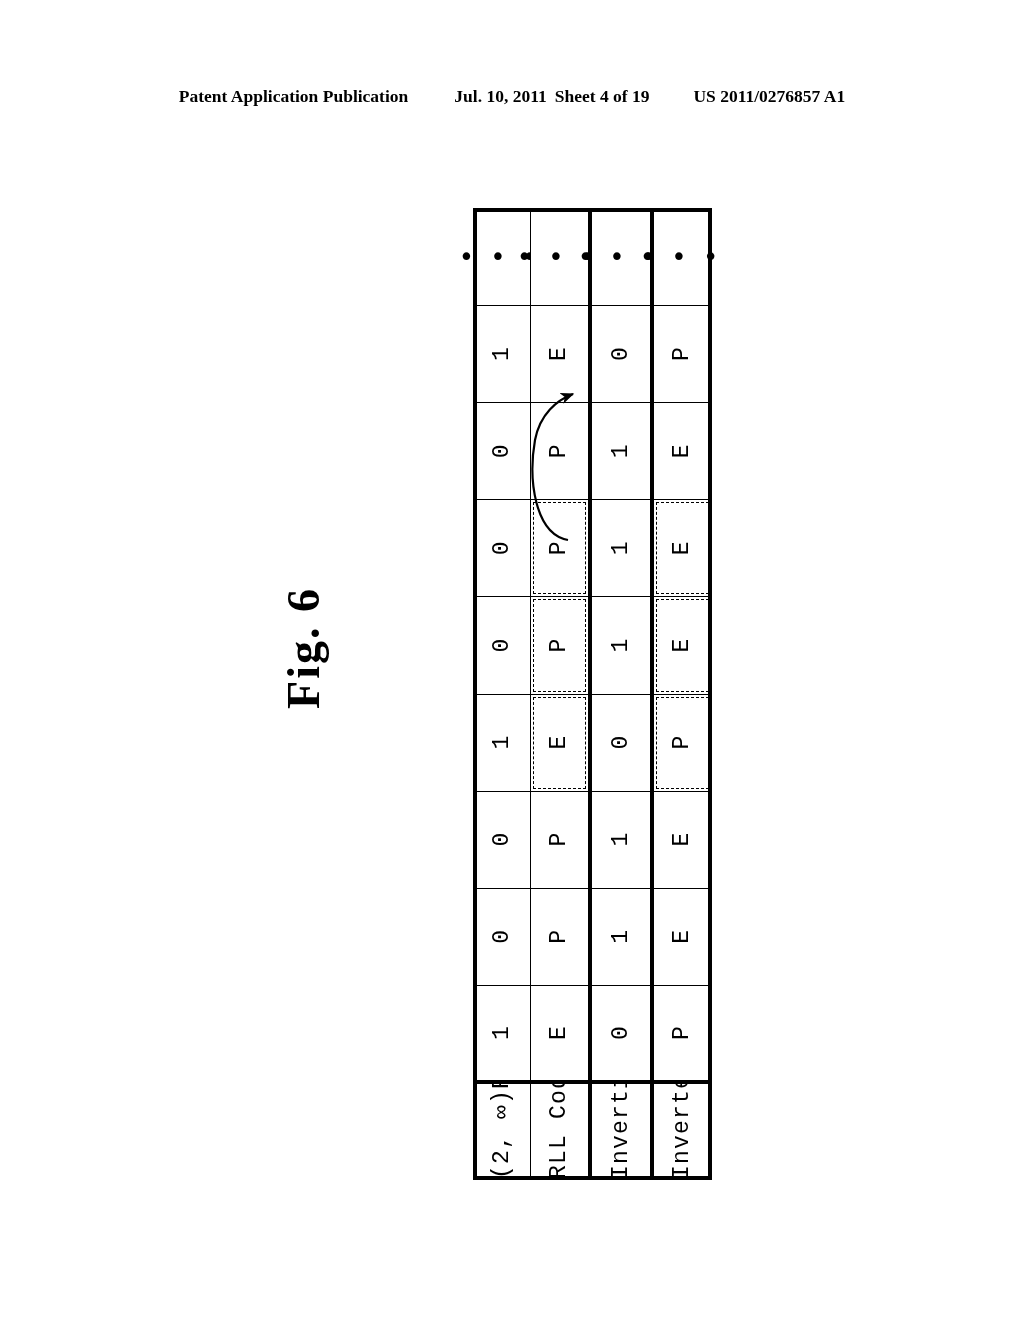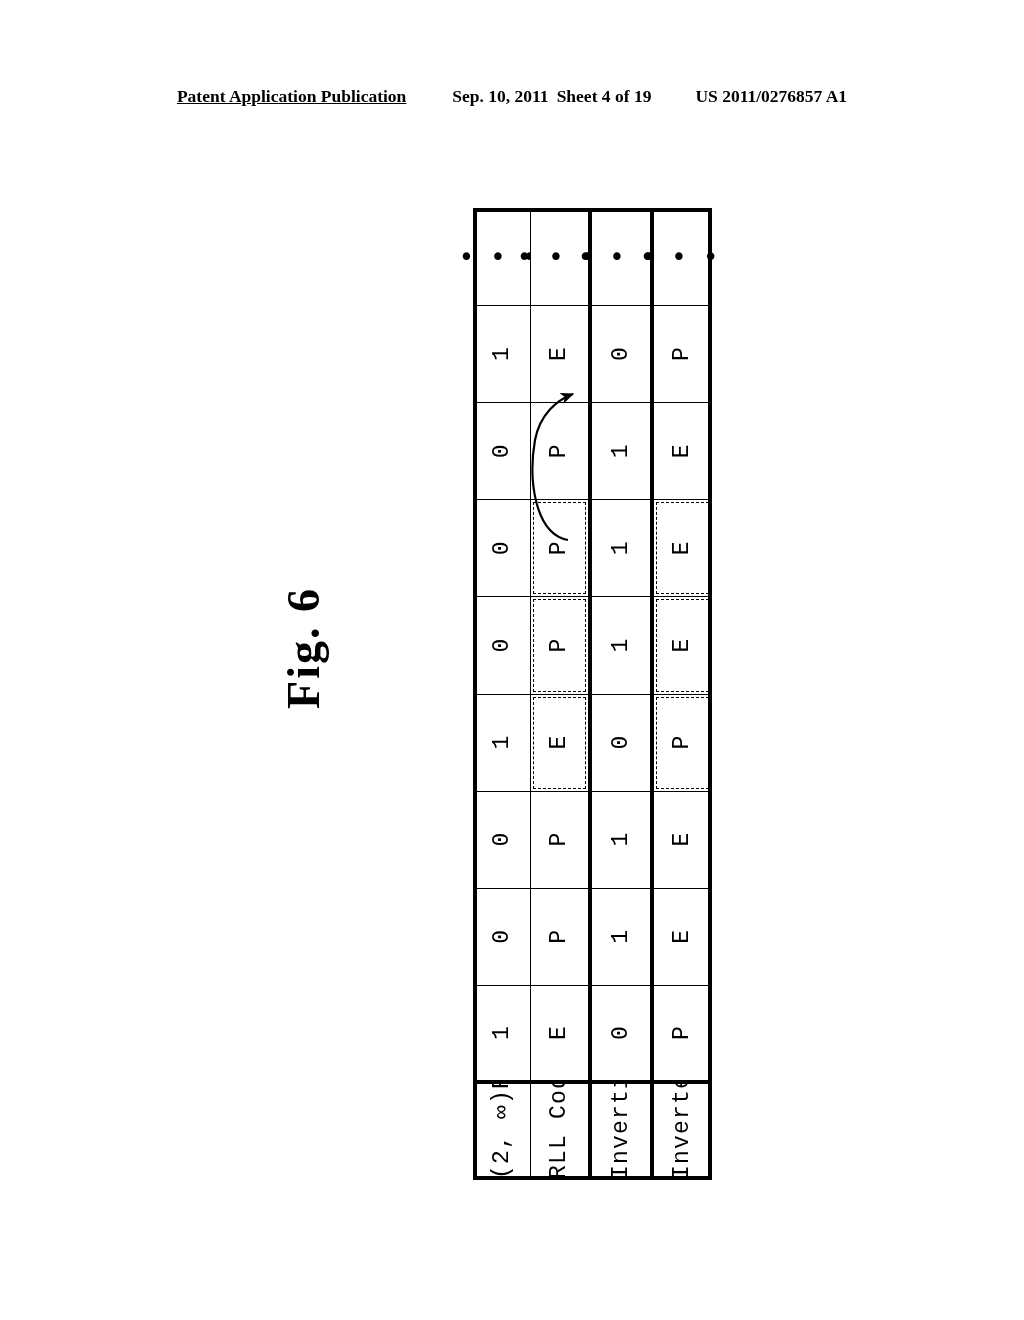"Patent Application Publication" #patent-header .hdr-pub { text-decoration: underline -> none }
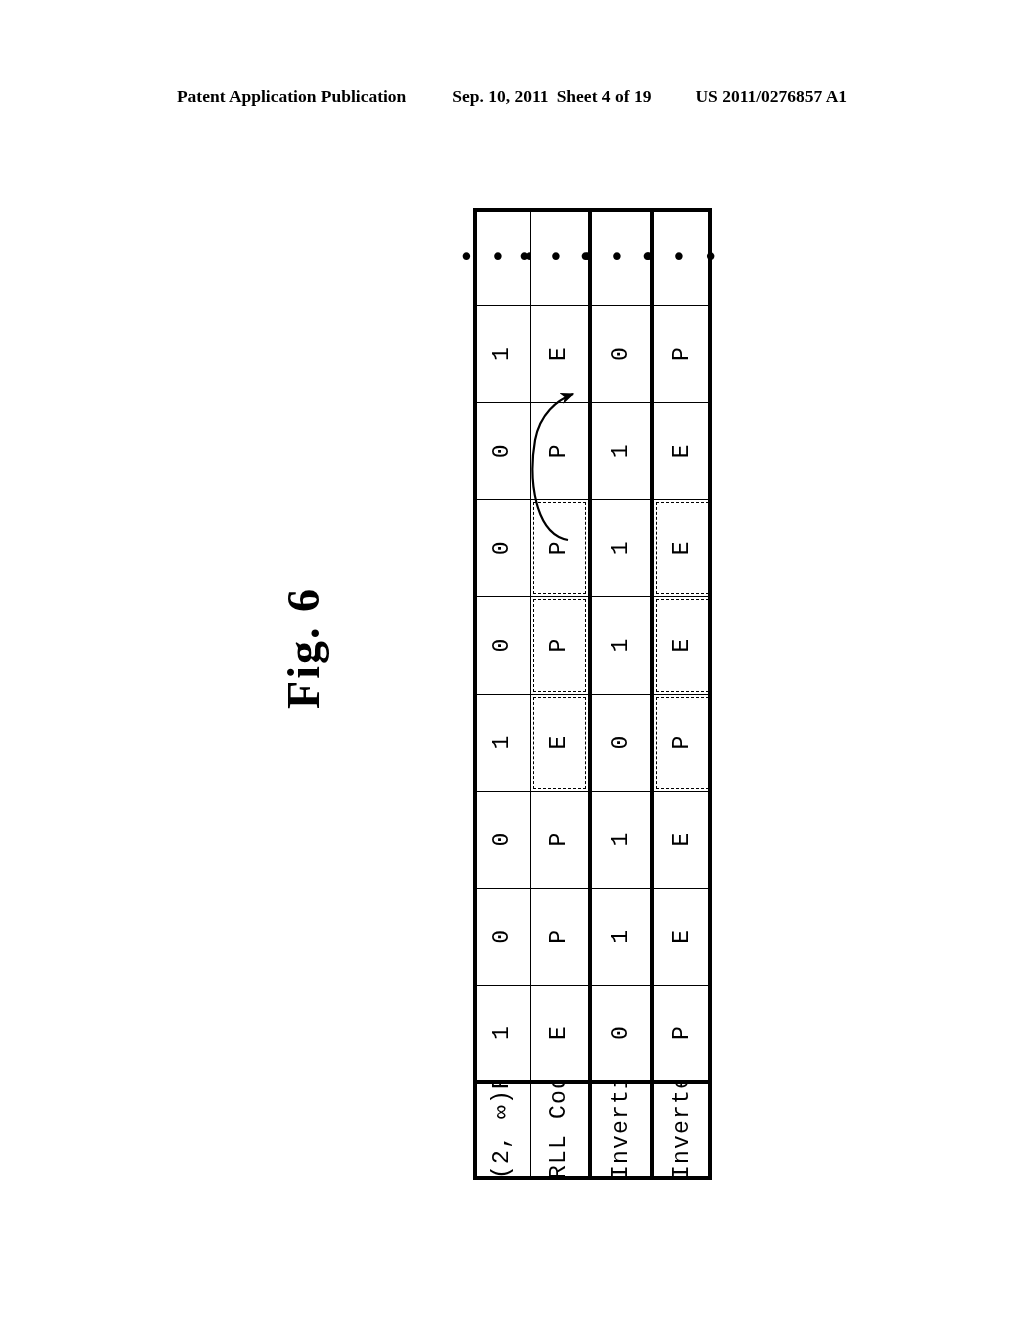"Sep. 10, 2011" span.hdr-date { text: Sep -> Jul }
